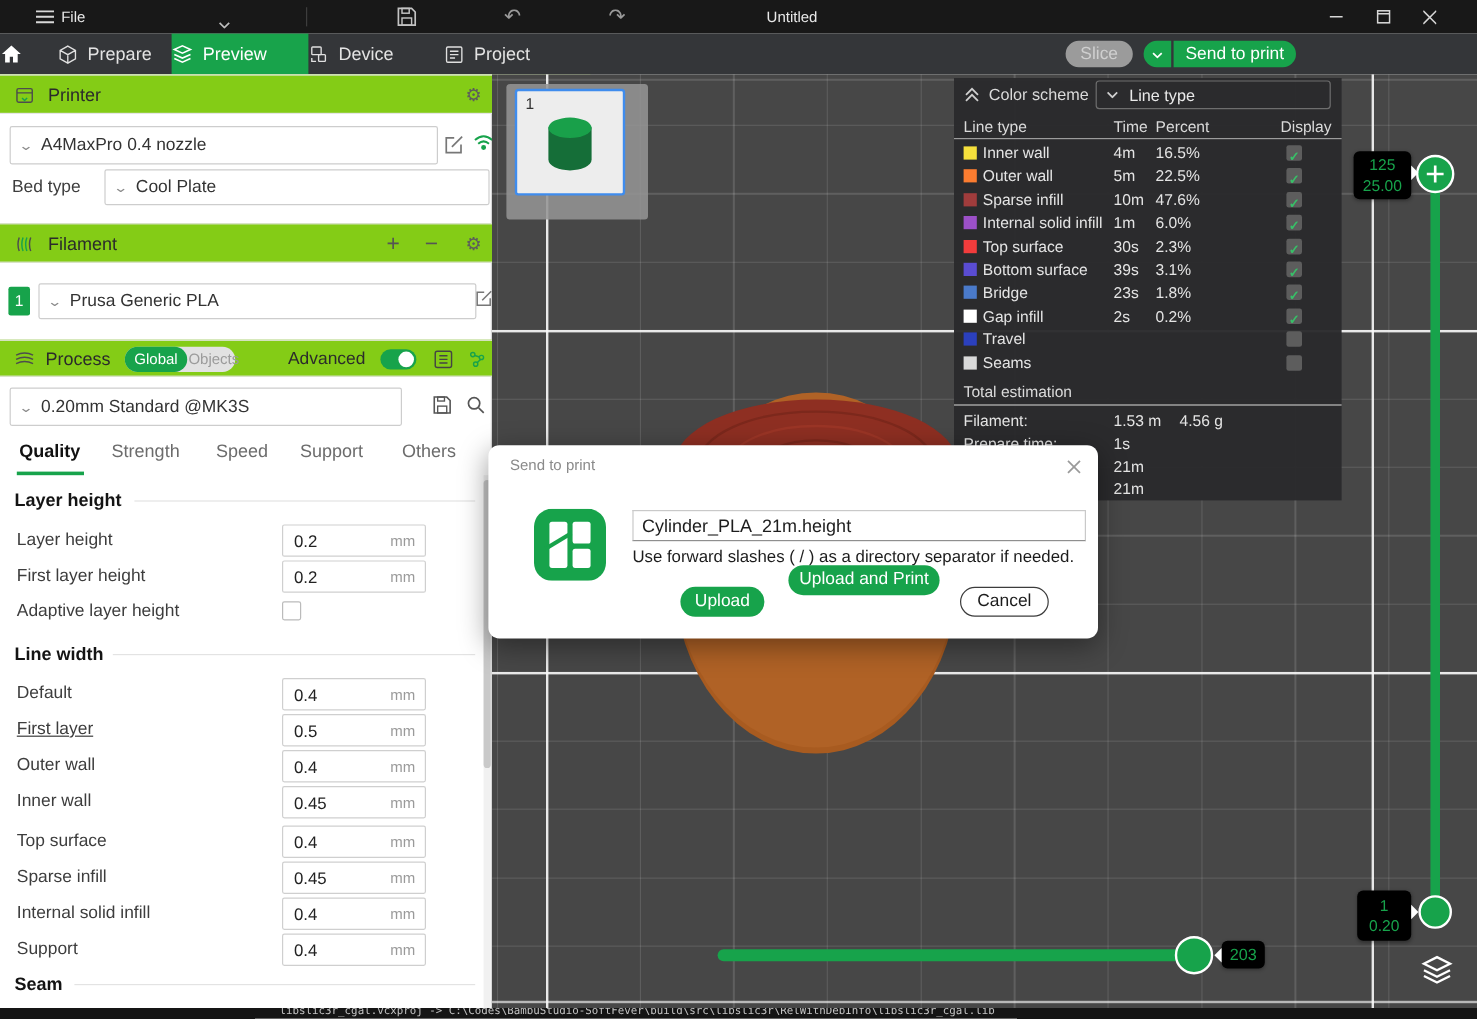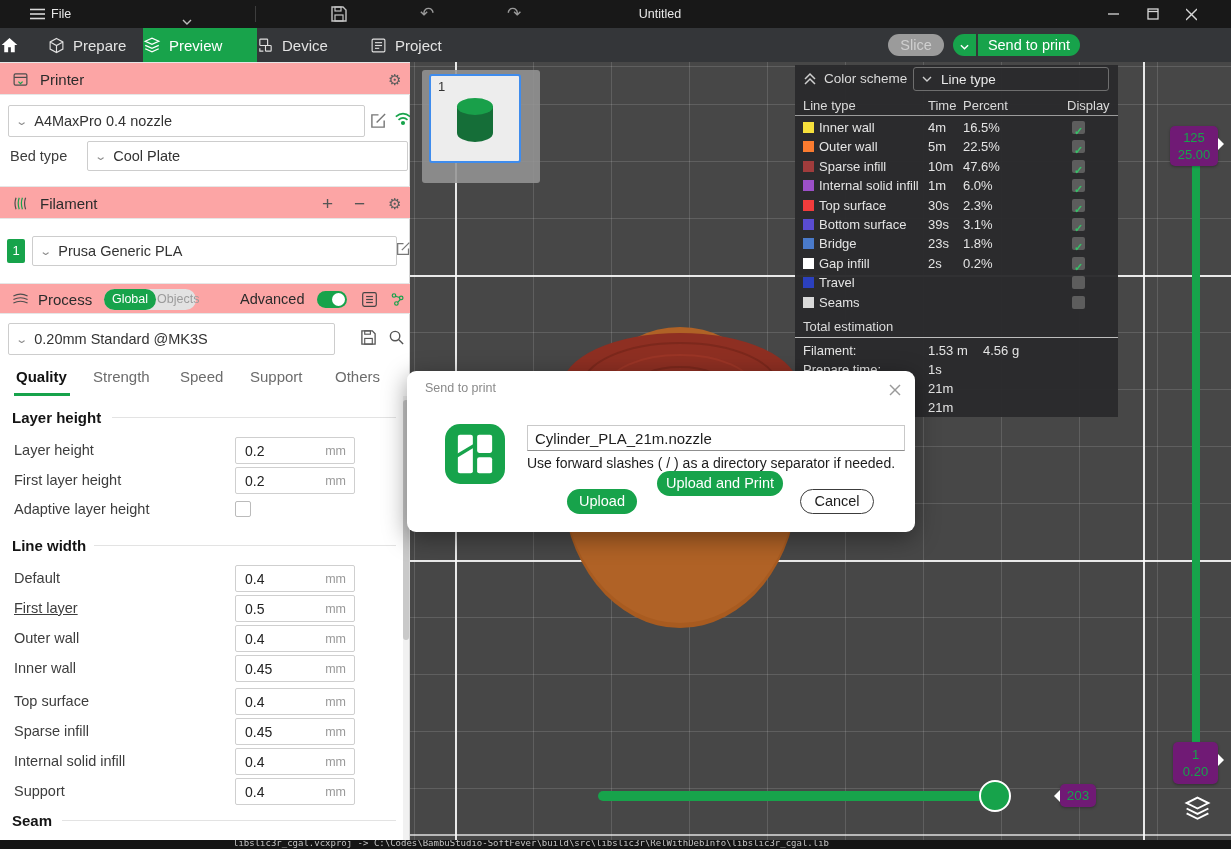"Printer" .sec-head { background: #fca5a5 -> #84cc16 }
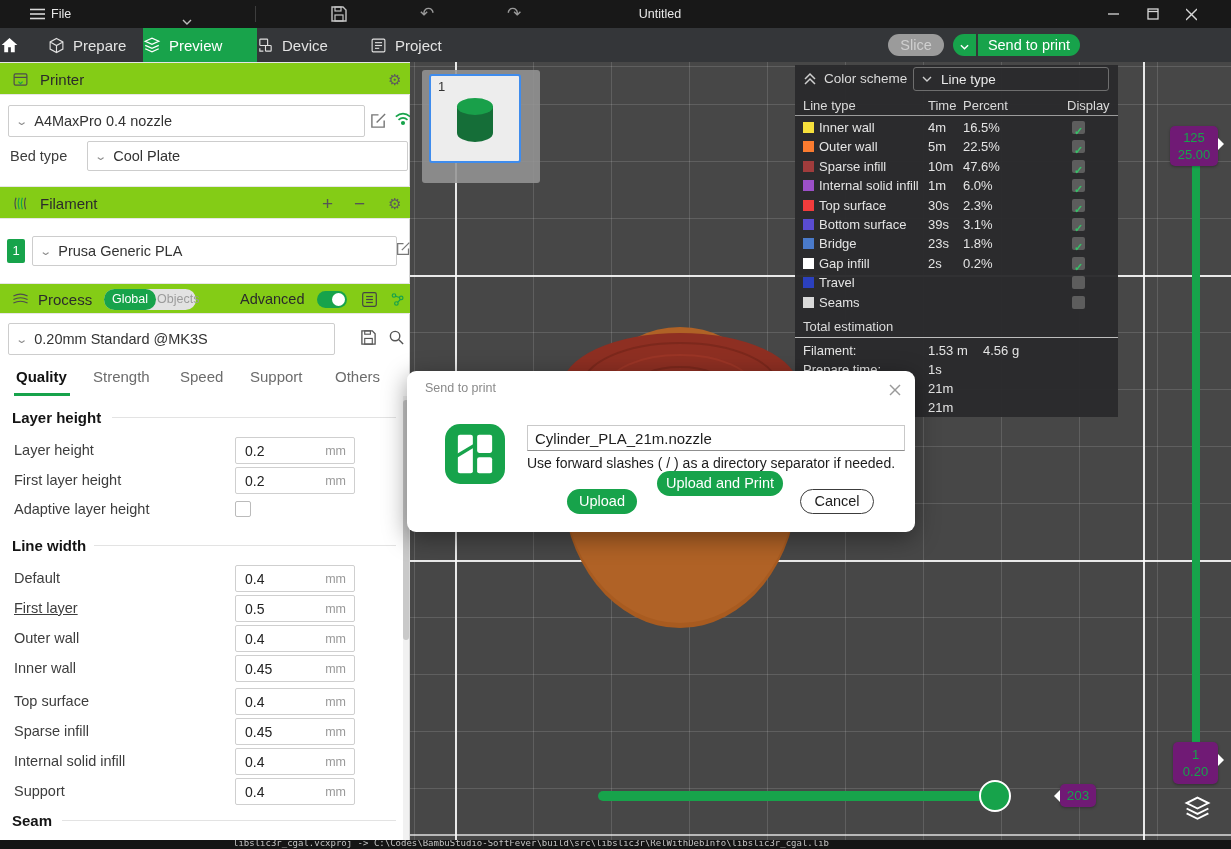"125" .tooltip { background: #701a75 -> #000000; margin-left: 42px -> none }
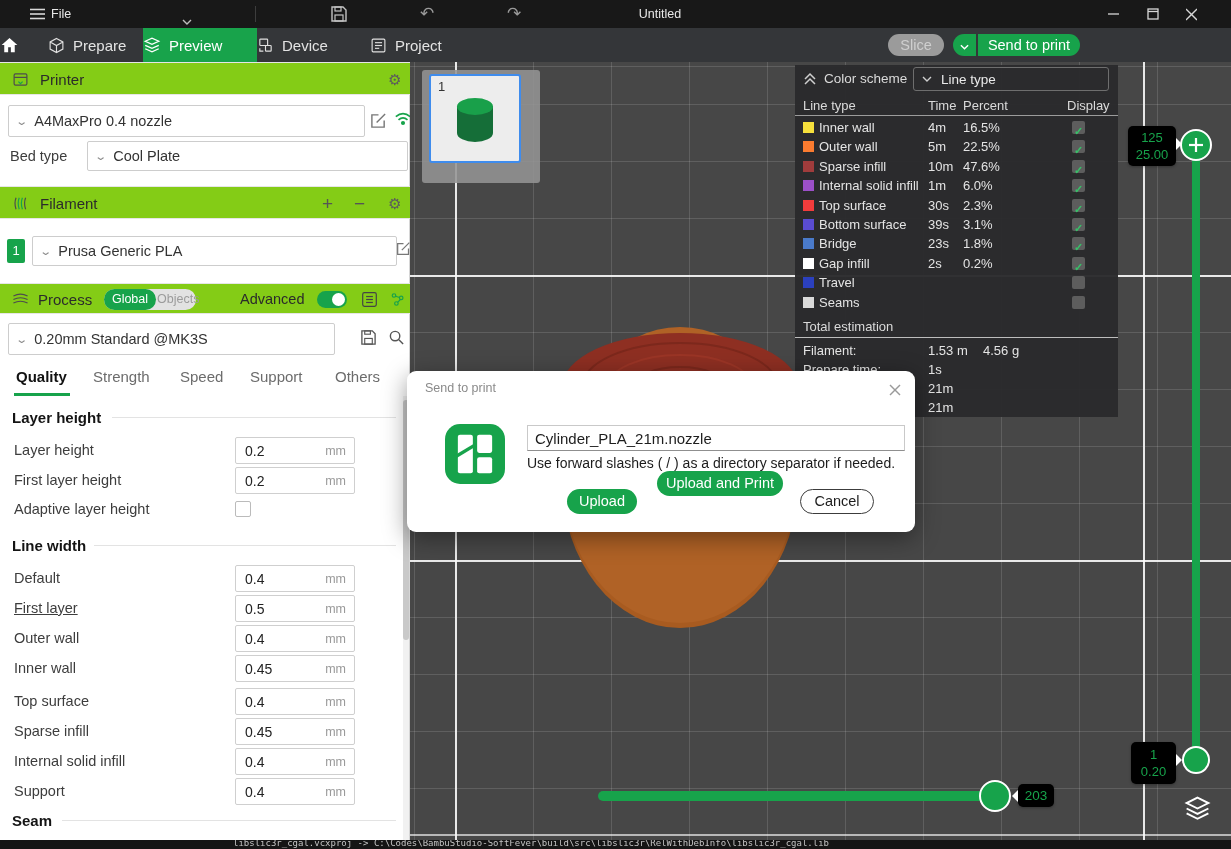"Cylinder_PLA_21m.nozzle" div.abs { text: 21m.nozzle -> 21m.height }
